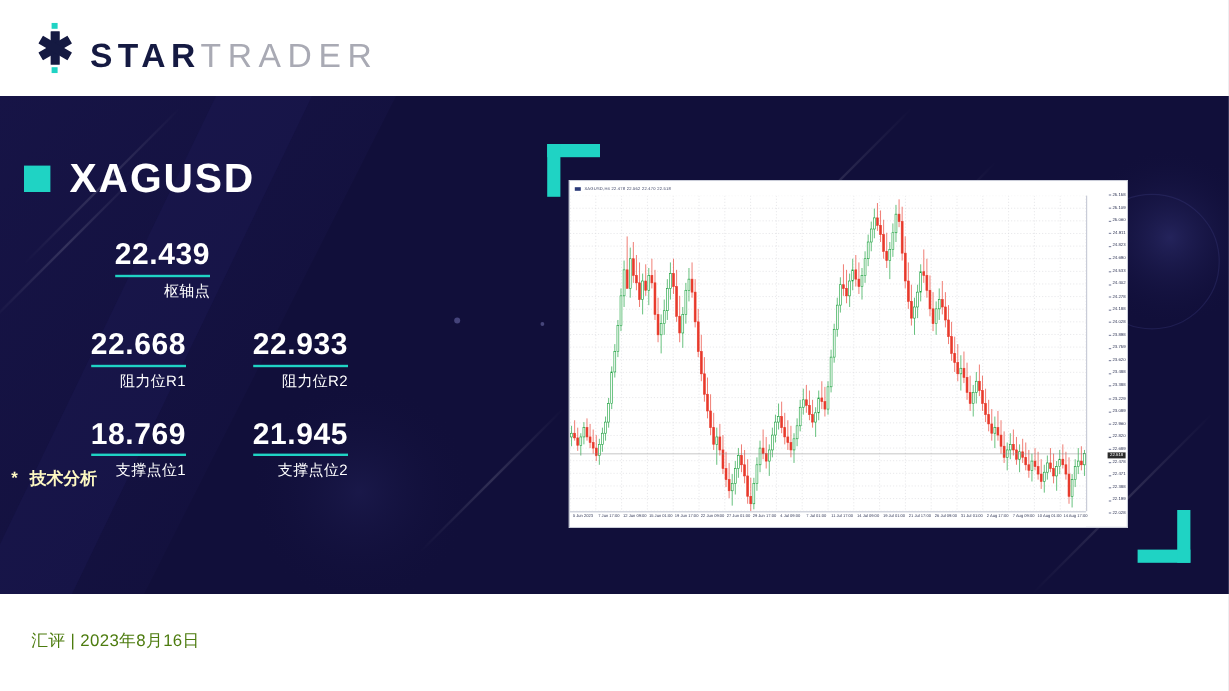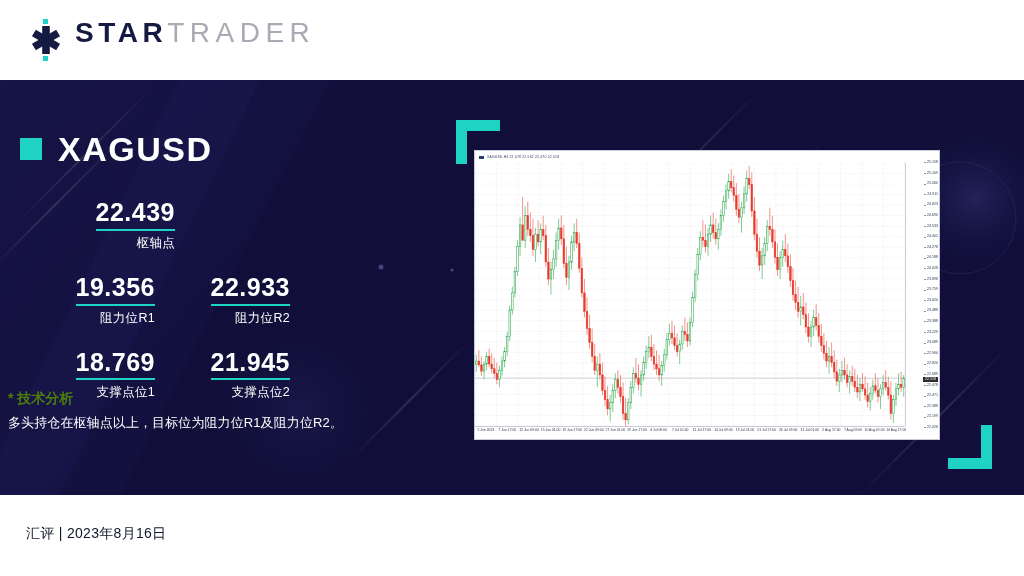"STARTRADER" .logo-wrap { align-items: flex-start -> flex-end }
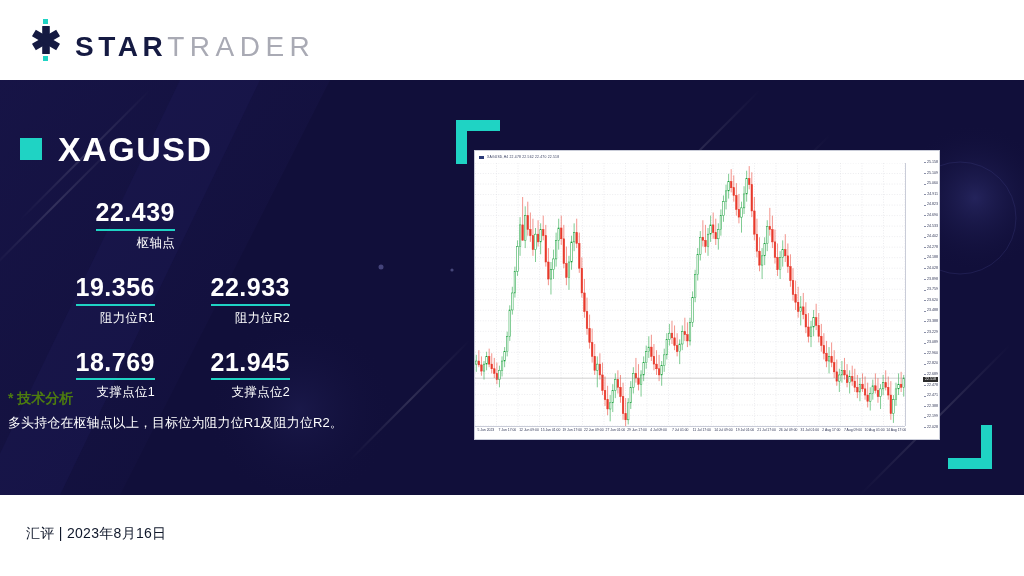"19.356" span.stat-val { text: 19.356 -> 22.668 }
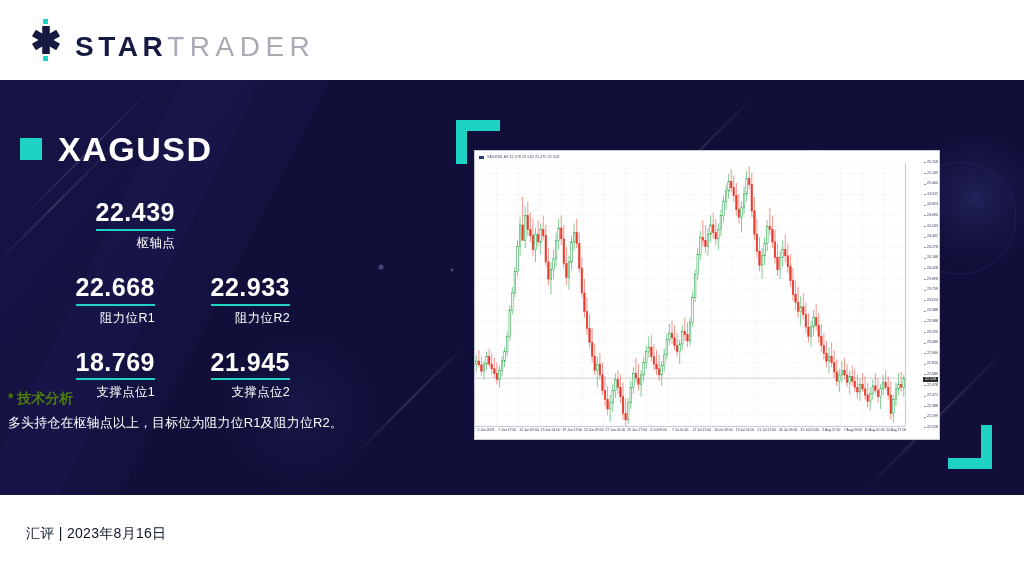"* 技术分析" .analysis-head { color: #4d7c0f -> #fef9c3; font-family: none -> Liberation Mono, monospace }
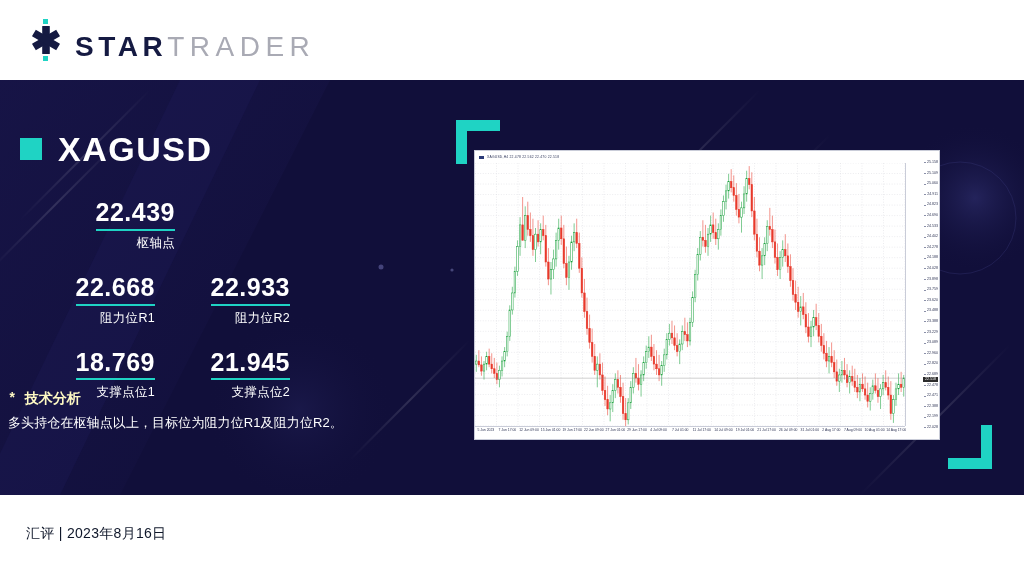"多头持仓在枢轴点以上，目标位为阻力位R1及阻力位R2。" div { html: <div>多头持仓在枢轴点以上，目标位为阻力位R1及阻力位R2。</div> -> none }
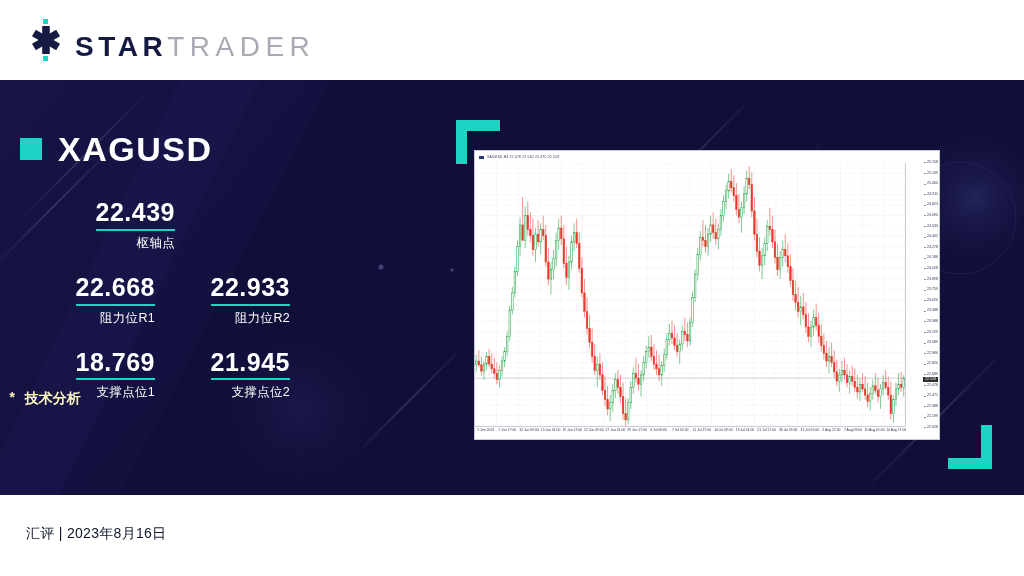"汇评 | 2023年8月16日" .footer-text { color: #0f172a -> #4d7c0f }
